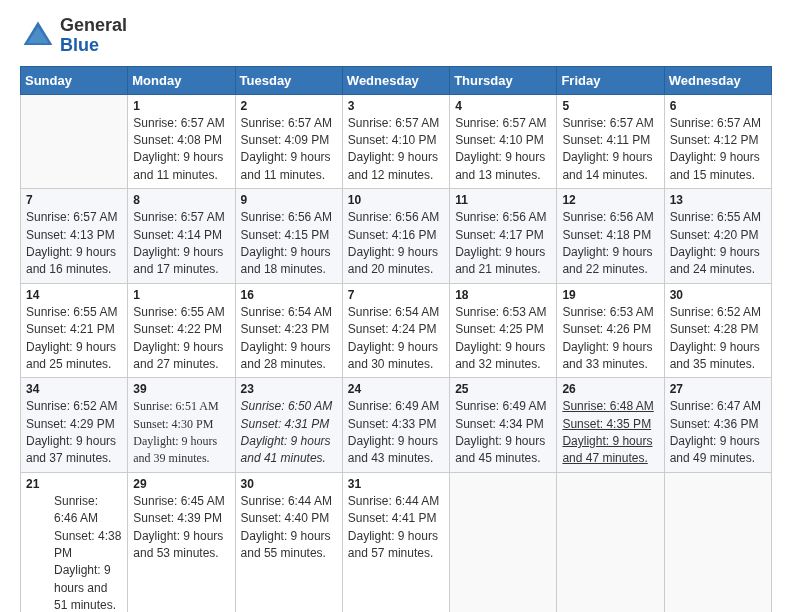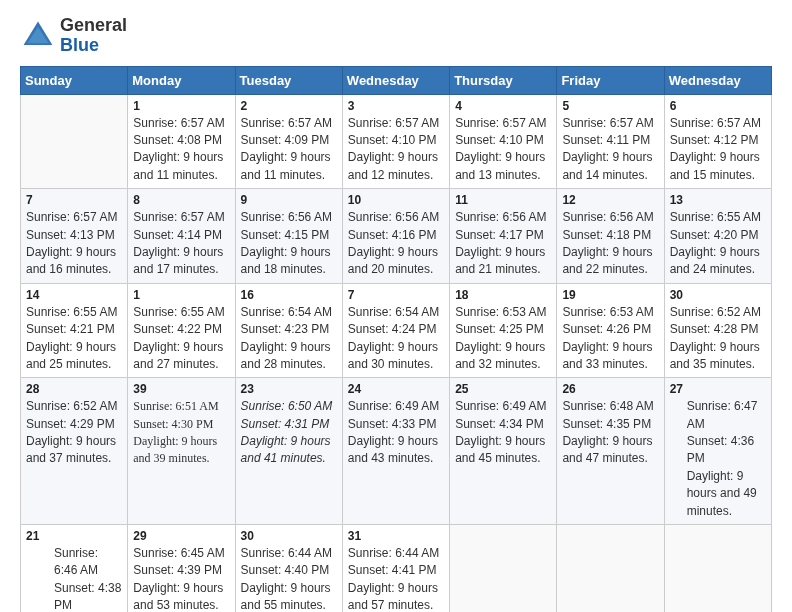"28" div.day-number { text: 28 -> 34 }
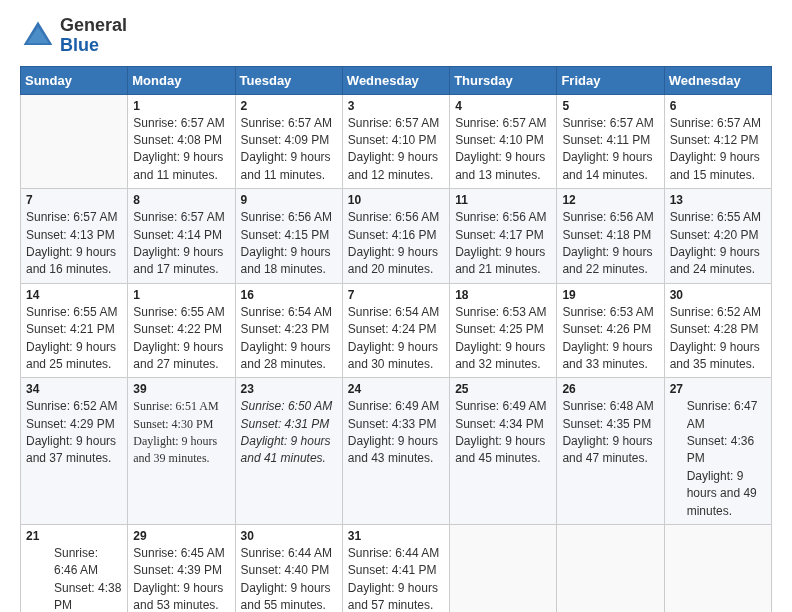"Sunrise: 6:48 AM" div.day-info { text-decoration: none -> underline }
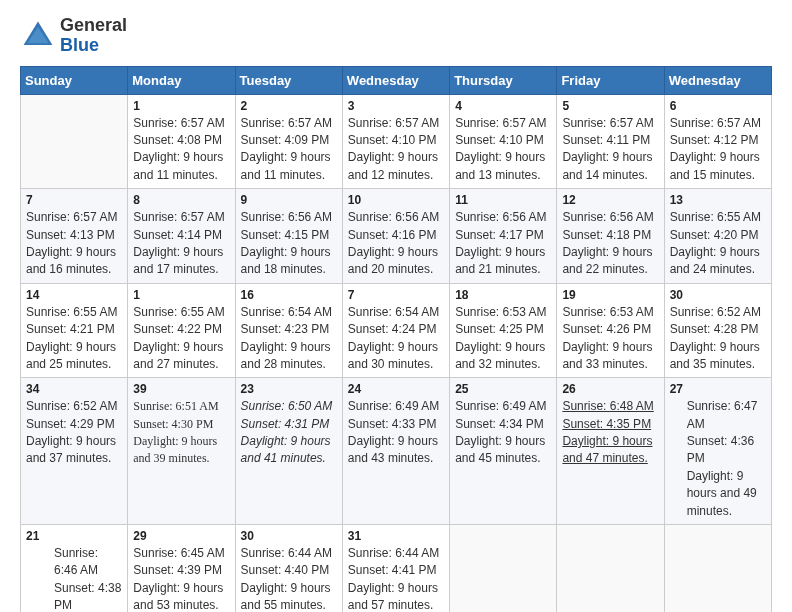"Sunrise: 6:47 AM" div.day-info { margin-left: 17px -> none }
